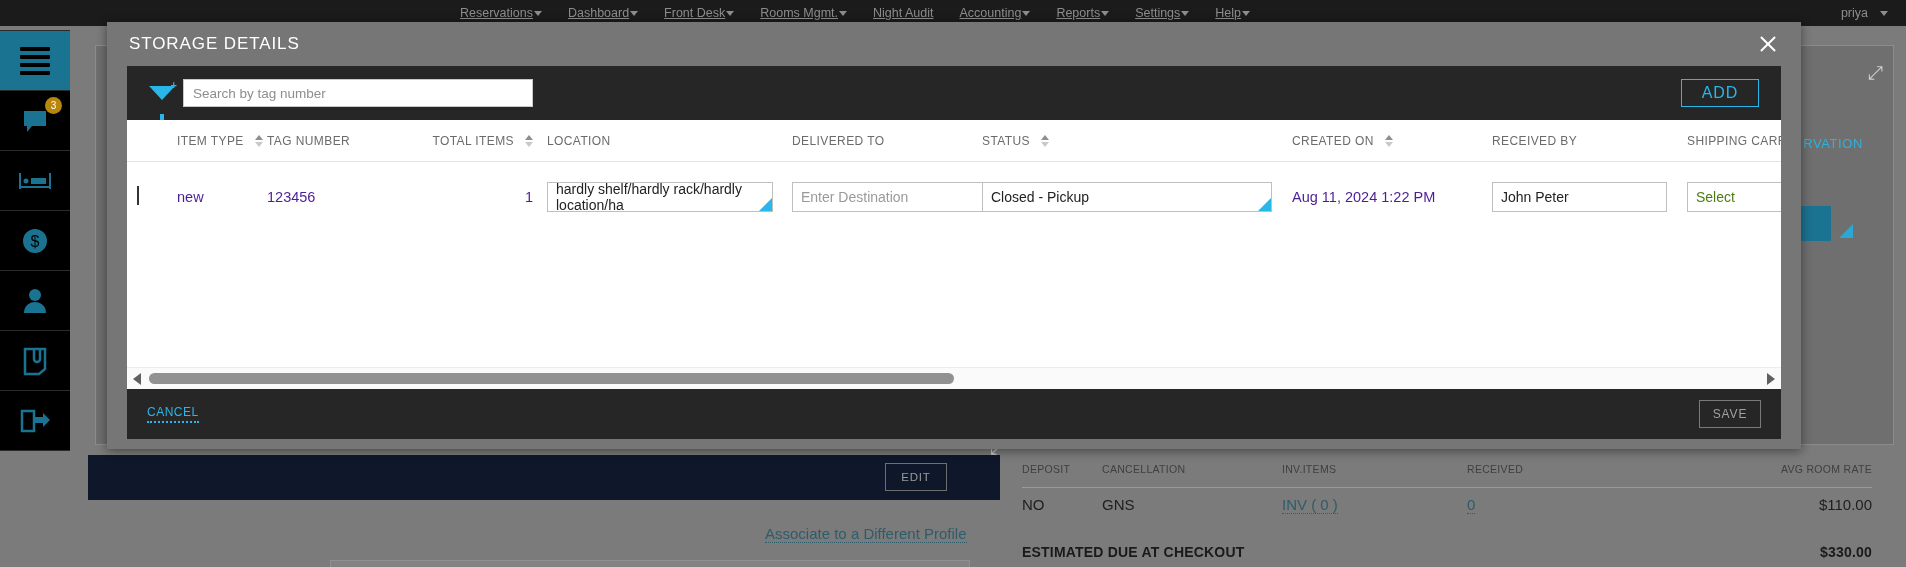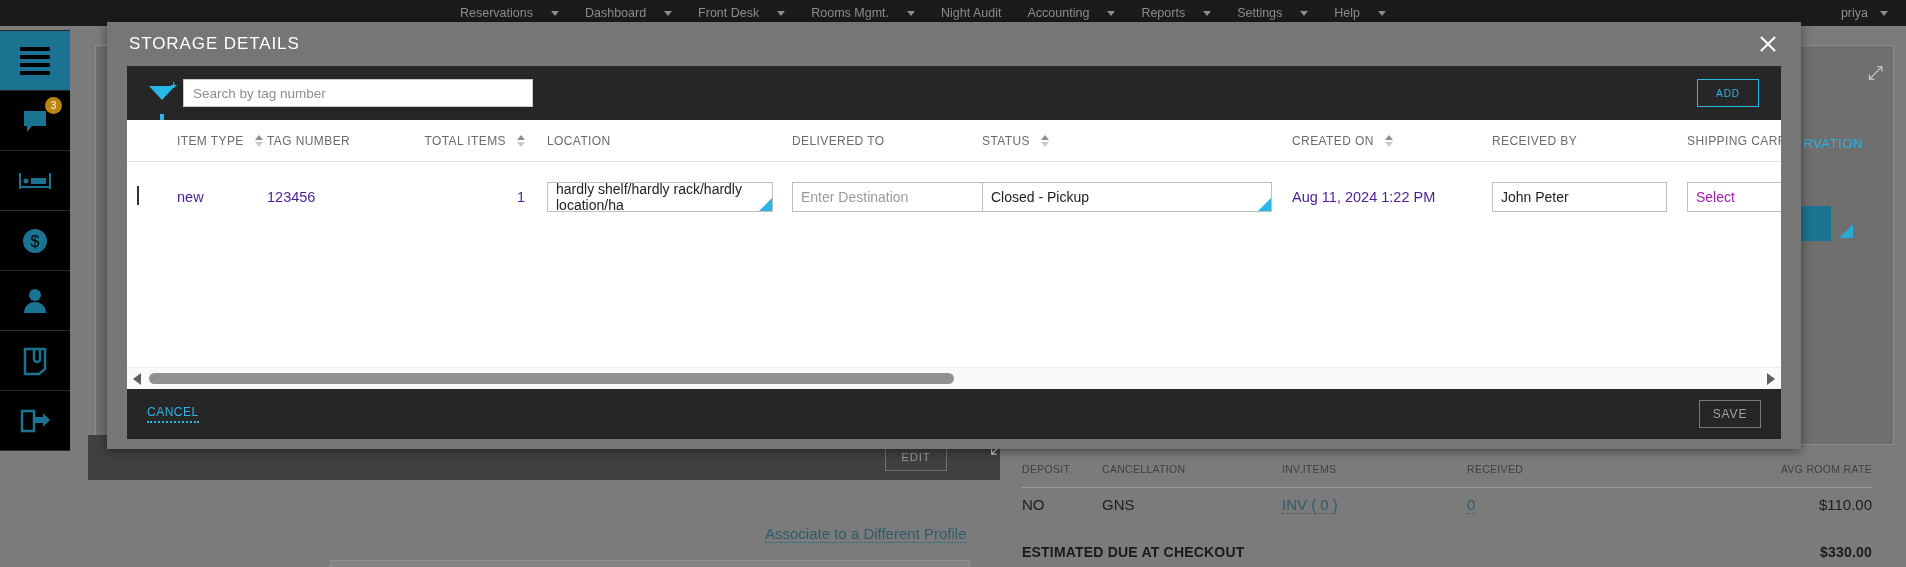"Reservations" .topnav-item { gap: 18px -> 1px; text-decoration: none -> underline }
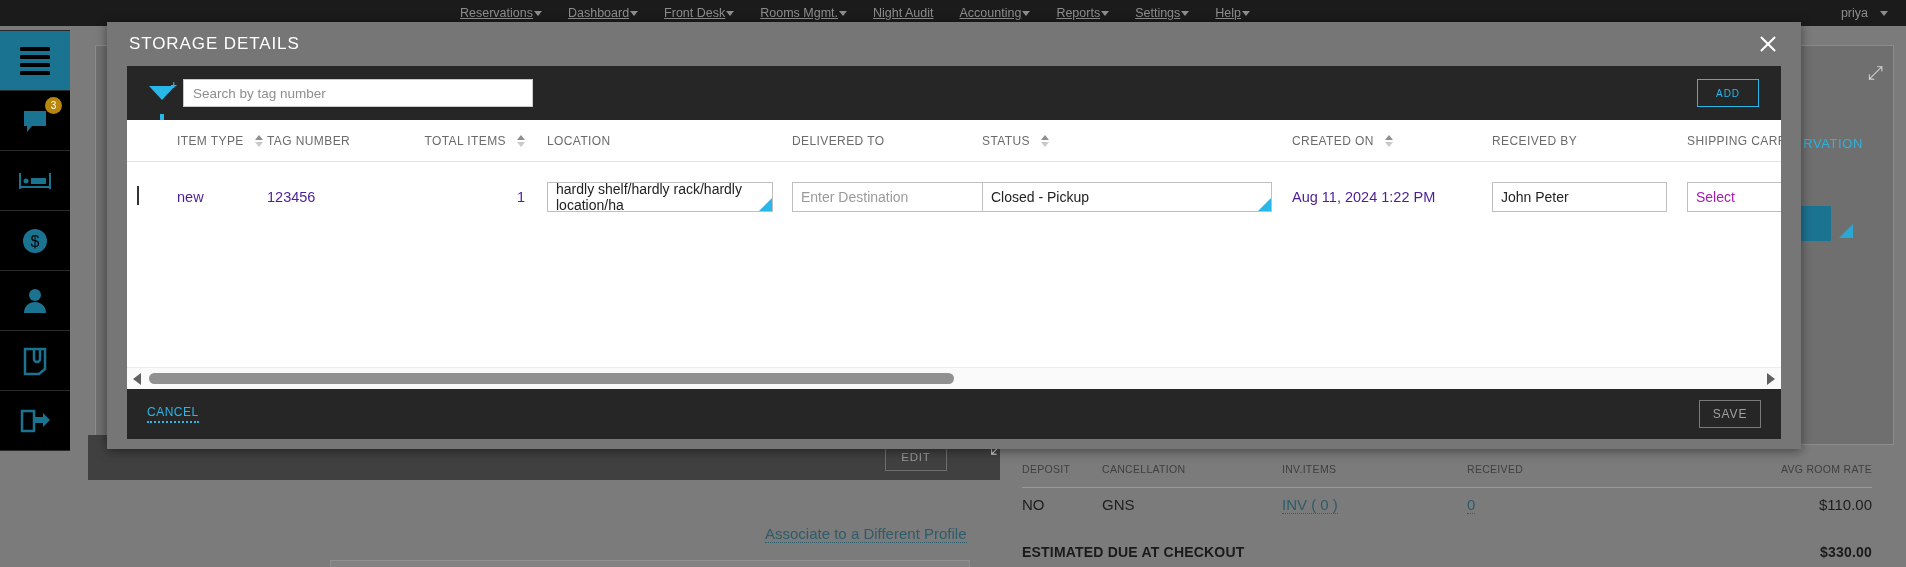"ADD" .add-btn { font-size: 10px -> 16px; width: 62px -> 78px }
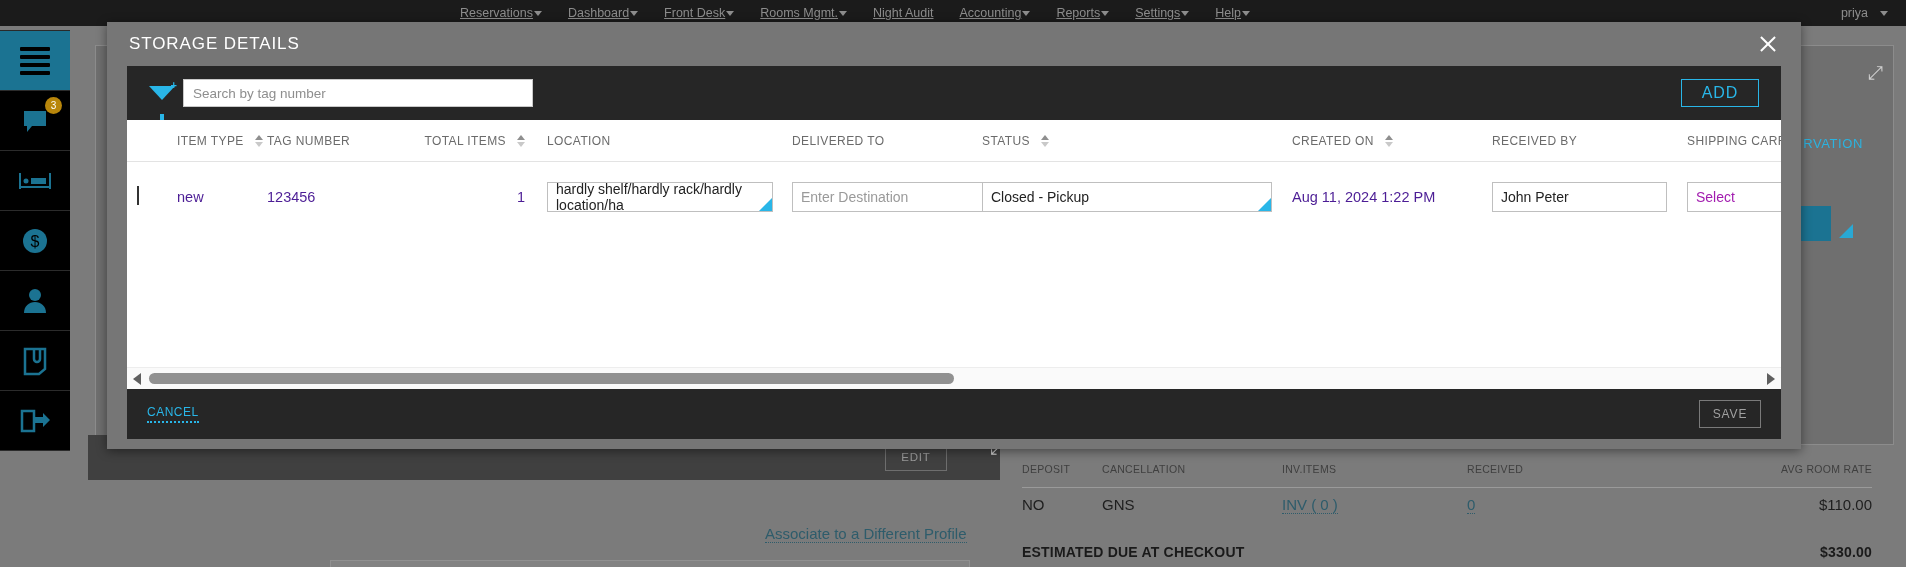"TOTAL ITEMS" .col-total .th, .col-total .cell-val { padding-right: 22px -> 14px }
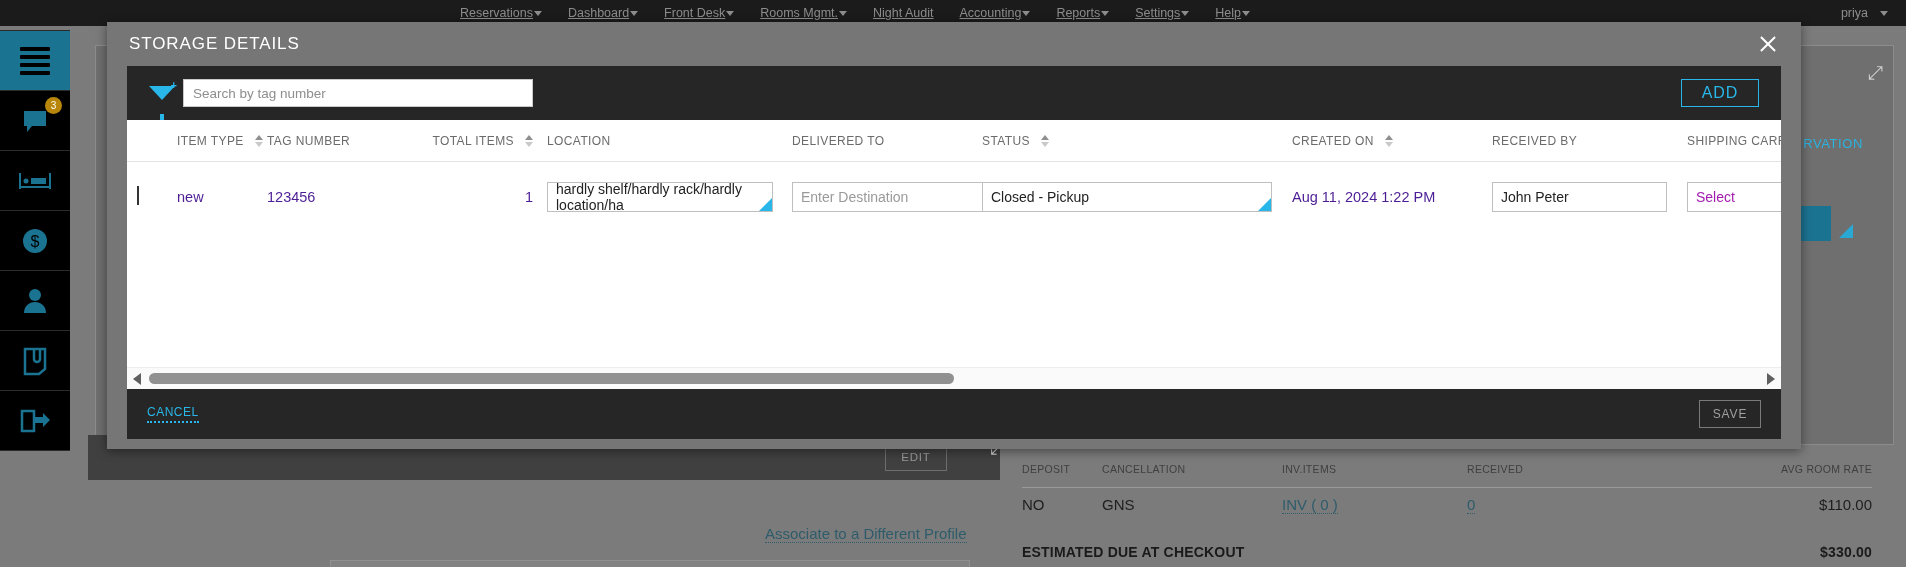"Select" .fld .fake.ph { color: #a21caf -> #4d7c0f }
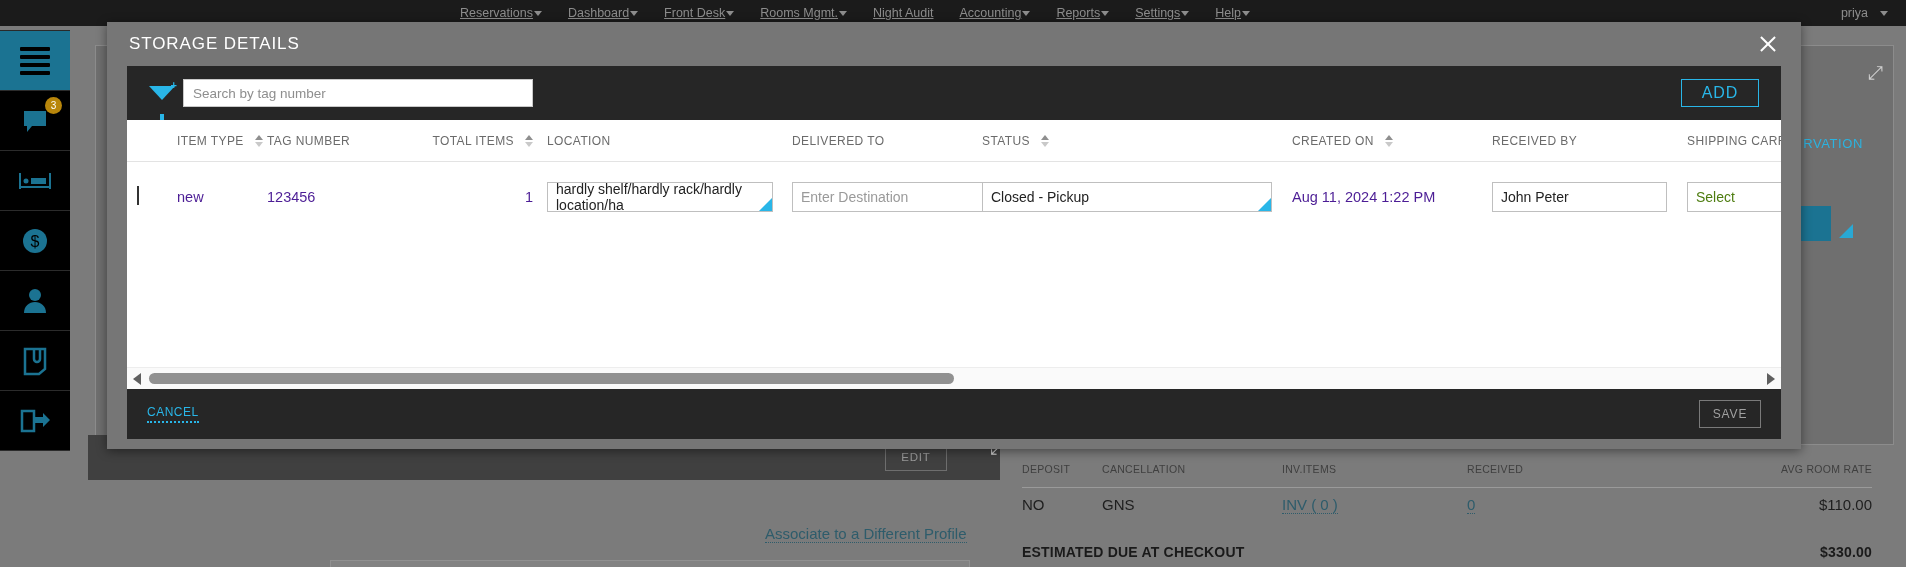"EDIT" .bg-dark-strip { background: #404040 -> #0f172a; top: 435px -> 455px }
